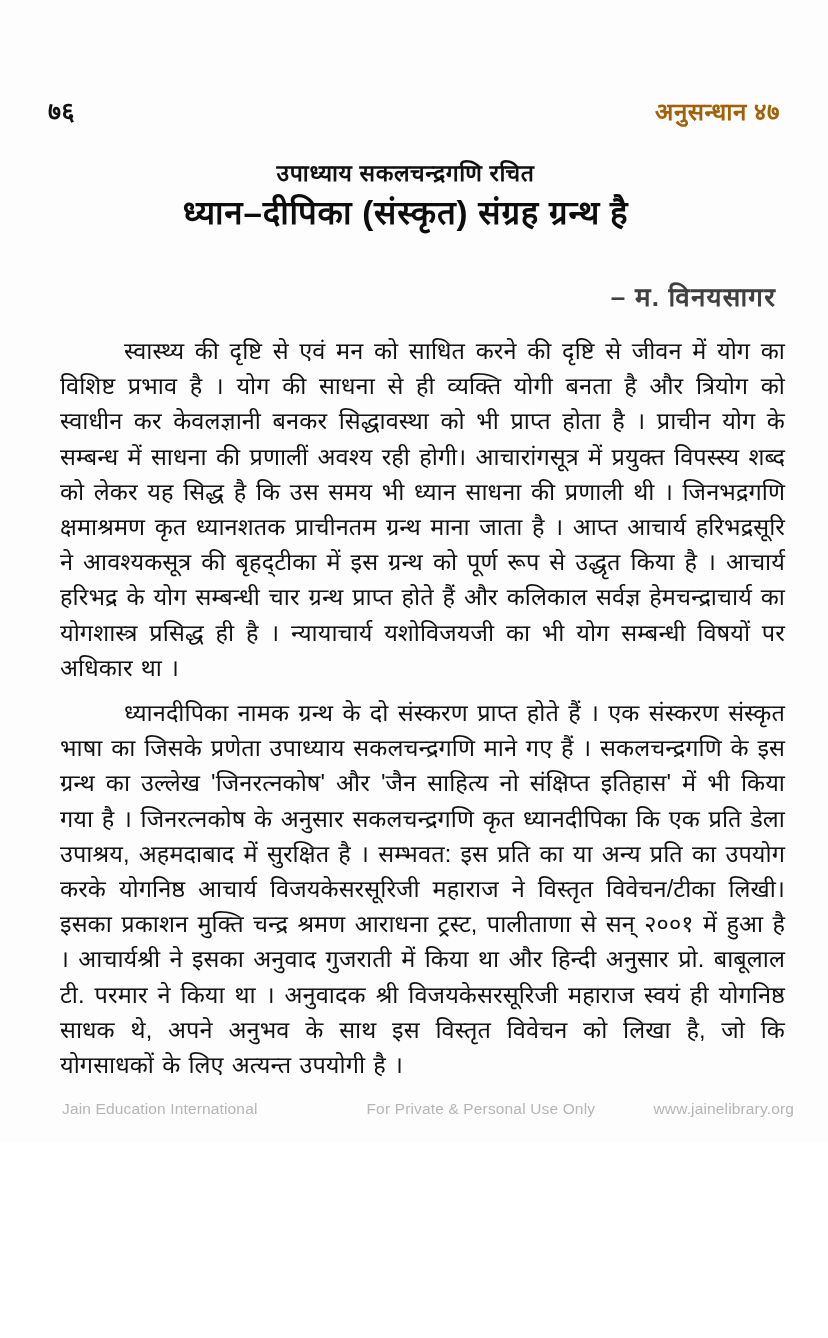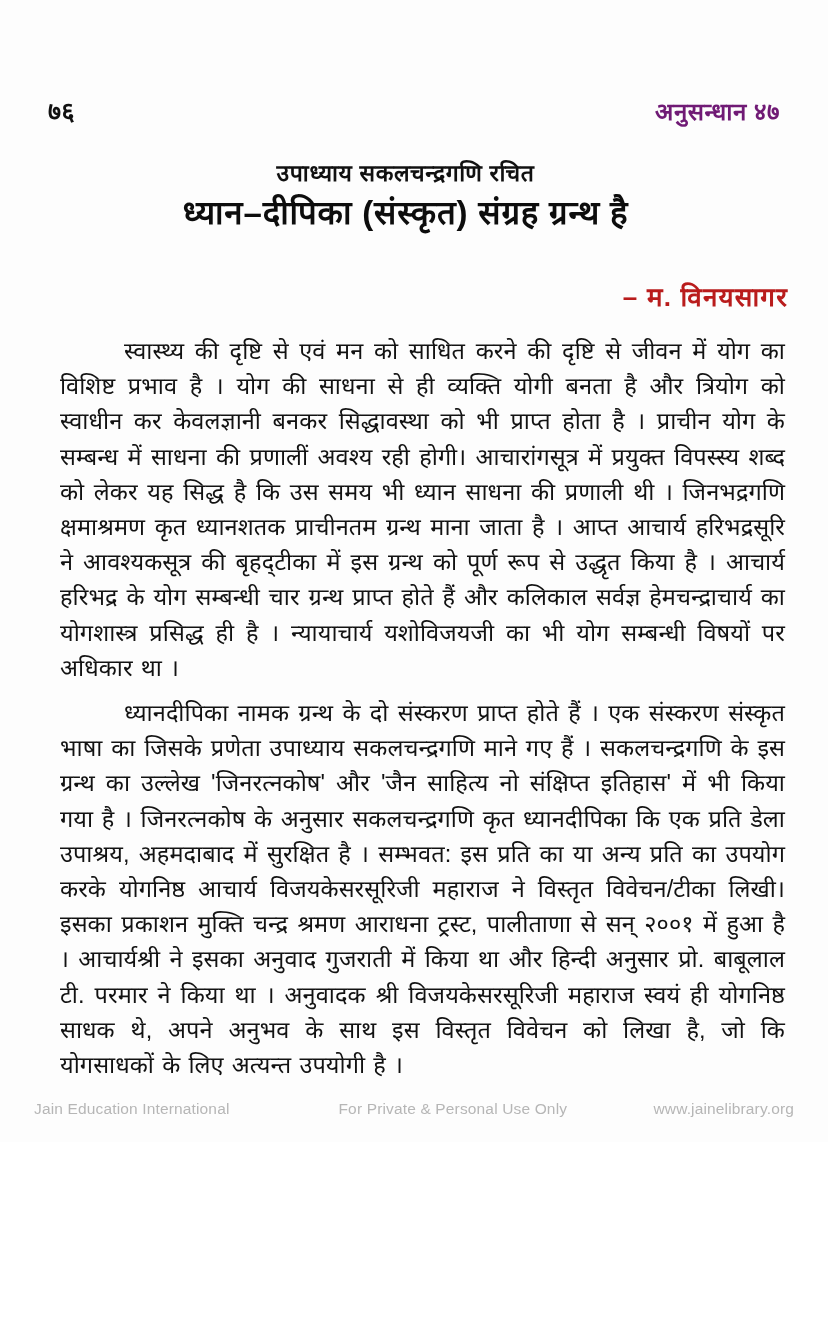"अनुसन्धान ४७" .head-title { color: #701a75 -> #a16207 }
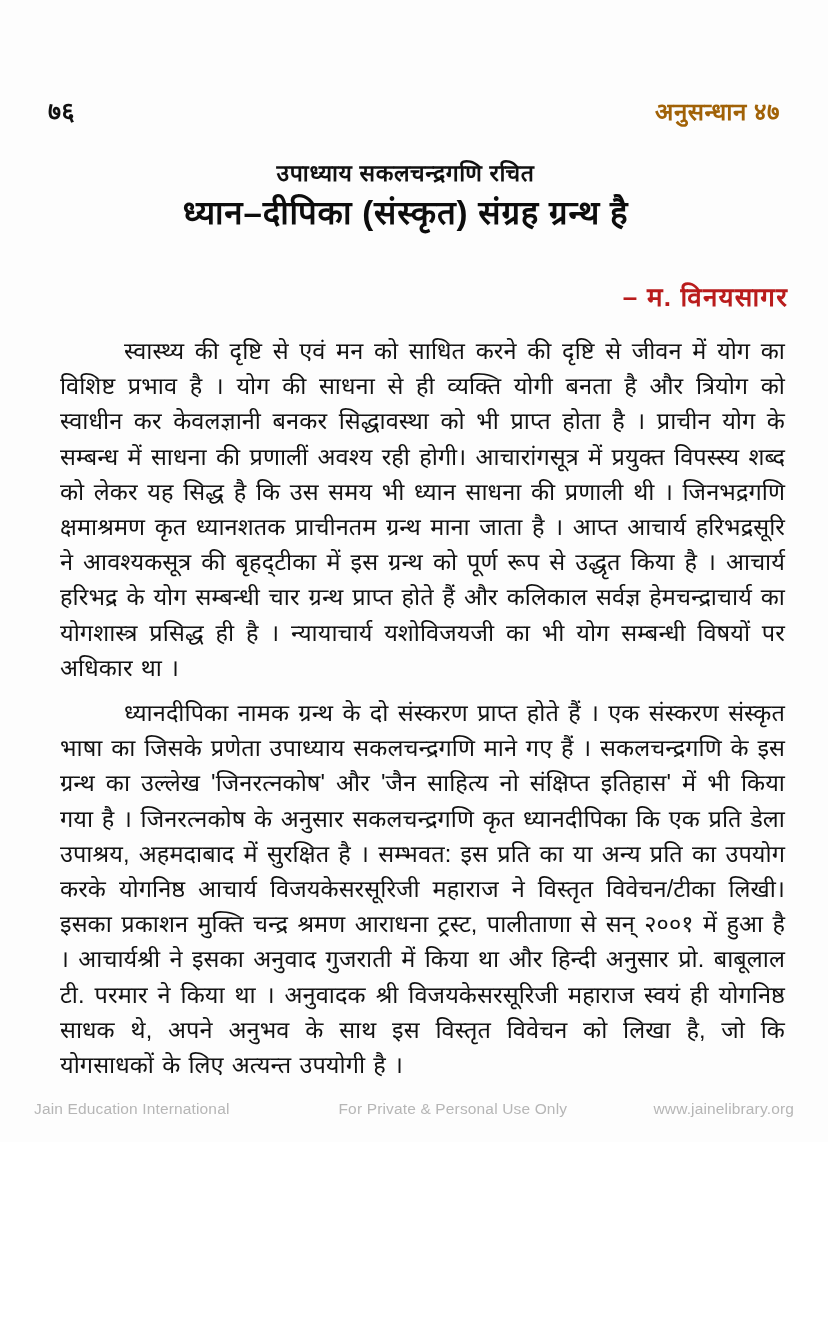"– म. विनयसागर" .byline { color: #b91c1c -> #404040; right: 40px -> 52px }
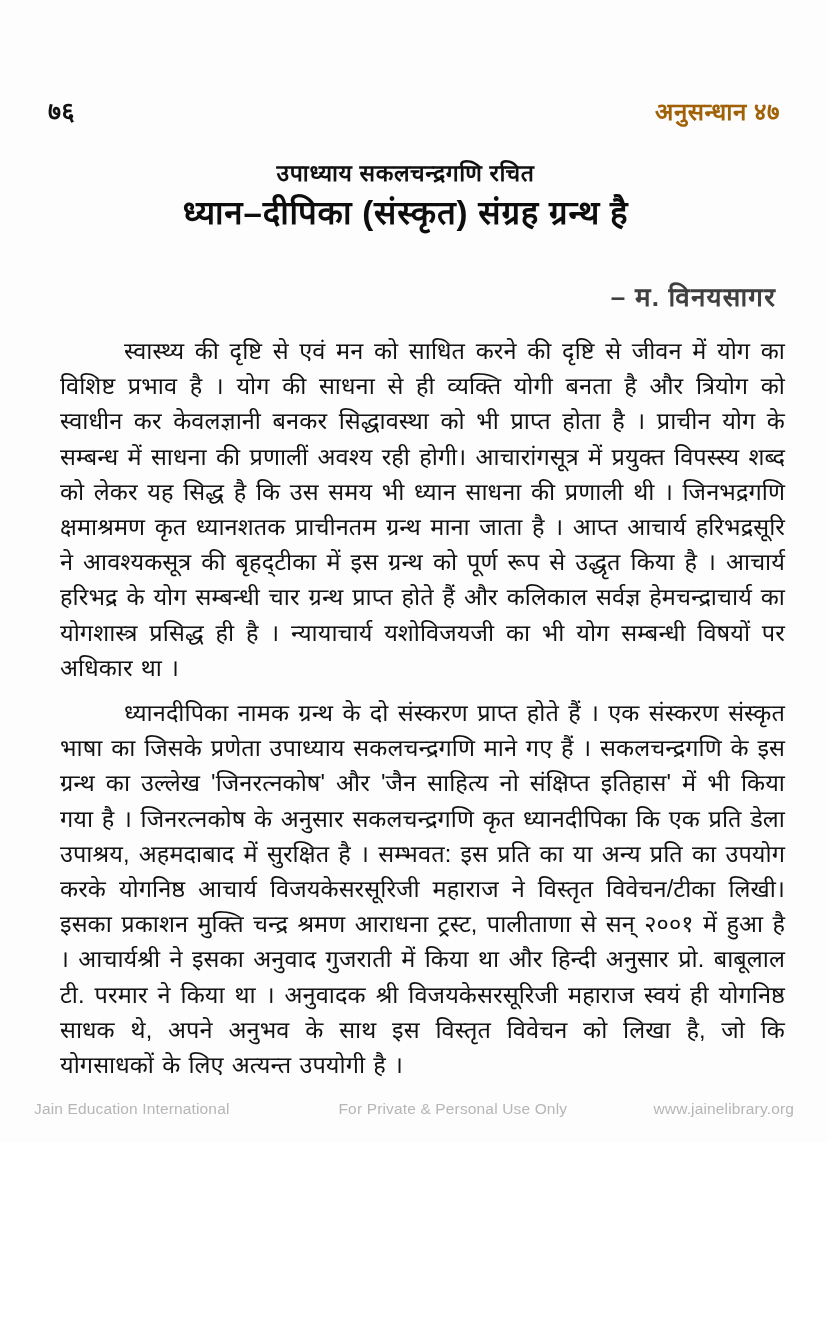"Jain Education International" .footer .f-left { margin-left: none -> 28px }
